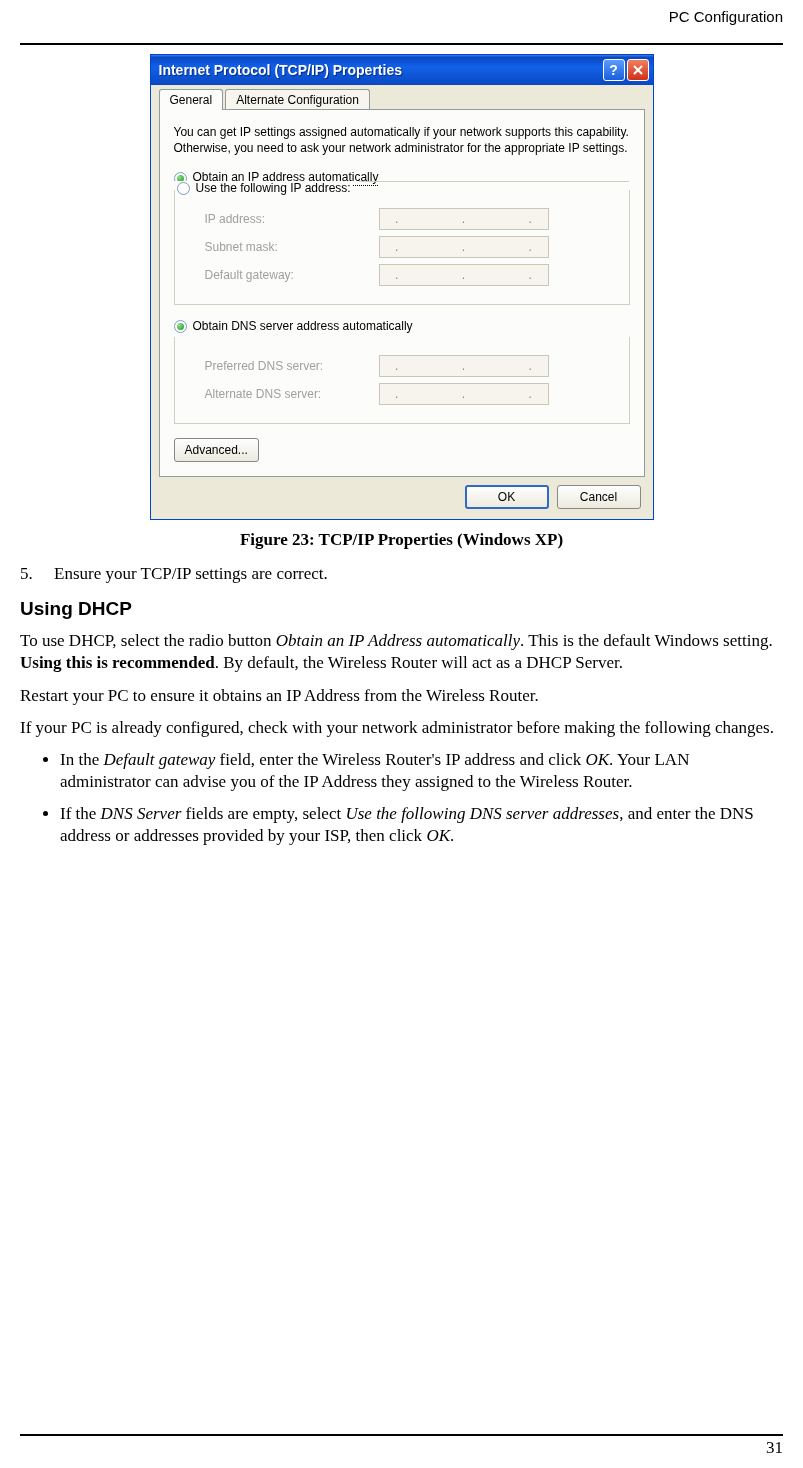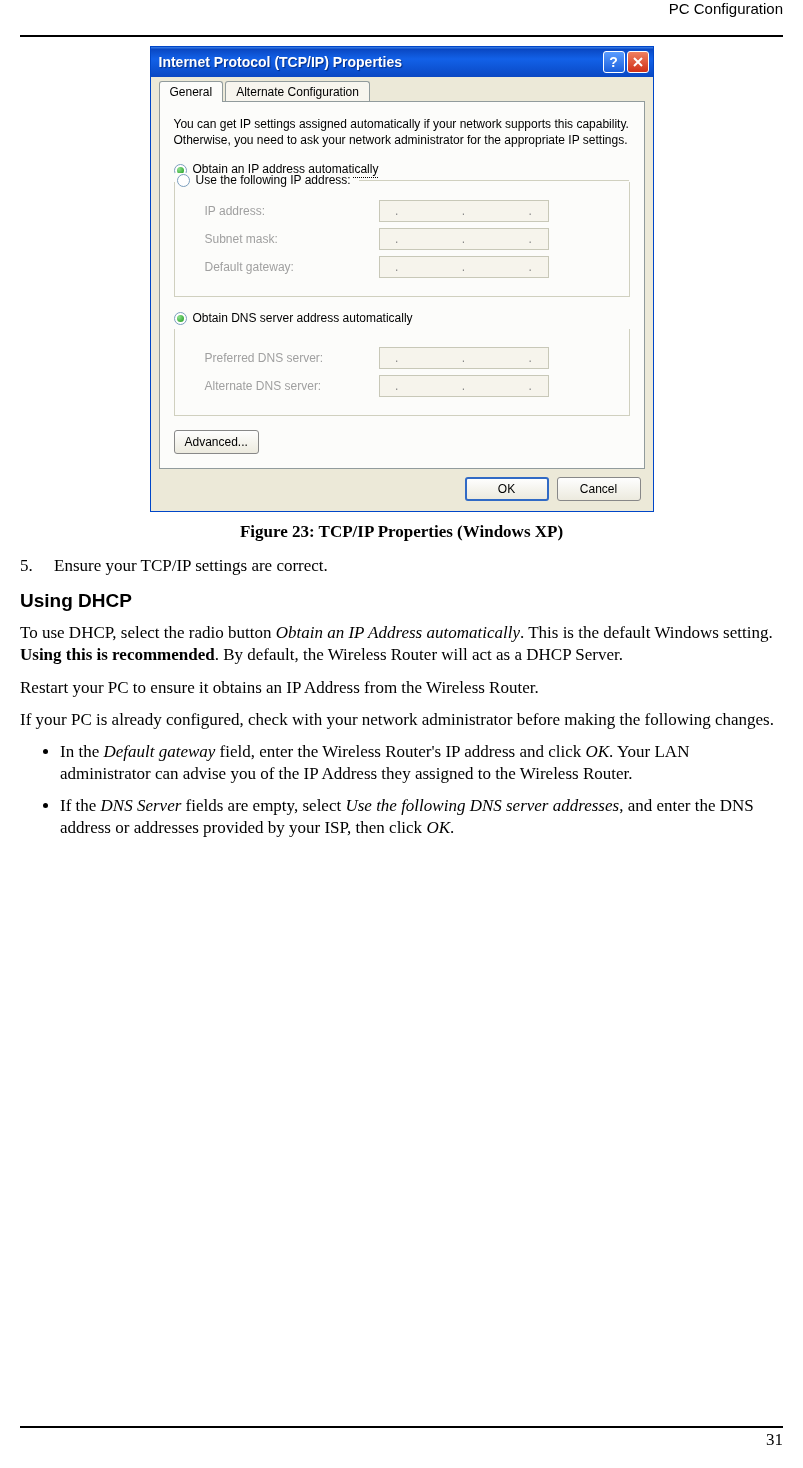"PC Configuration" .header-right { margin-top: none -> 8px }
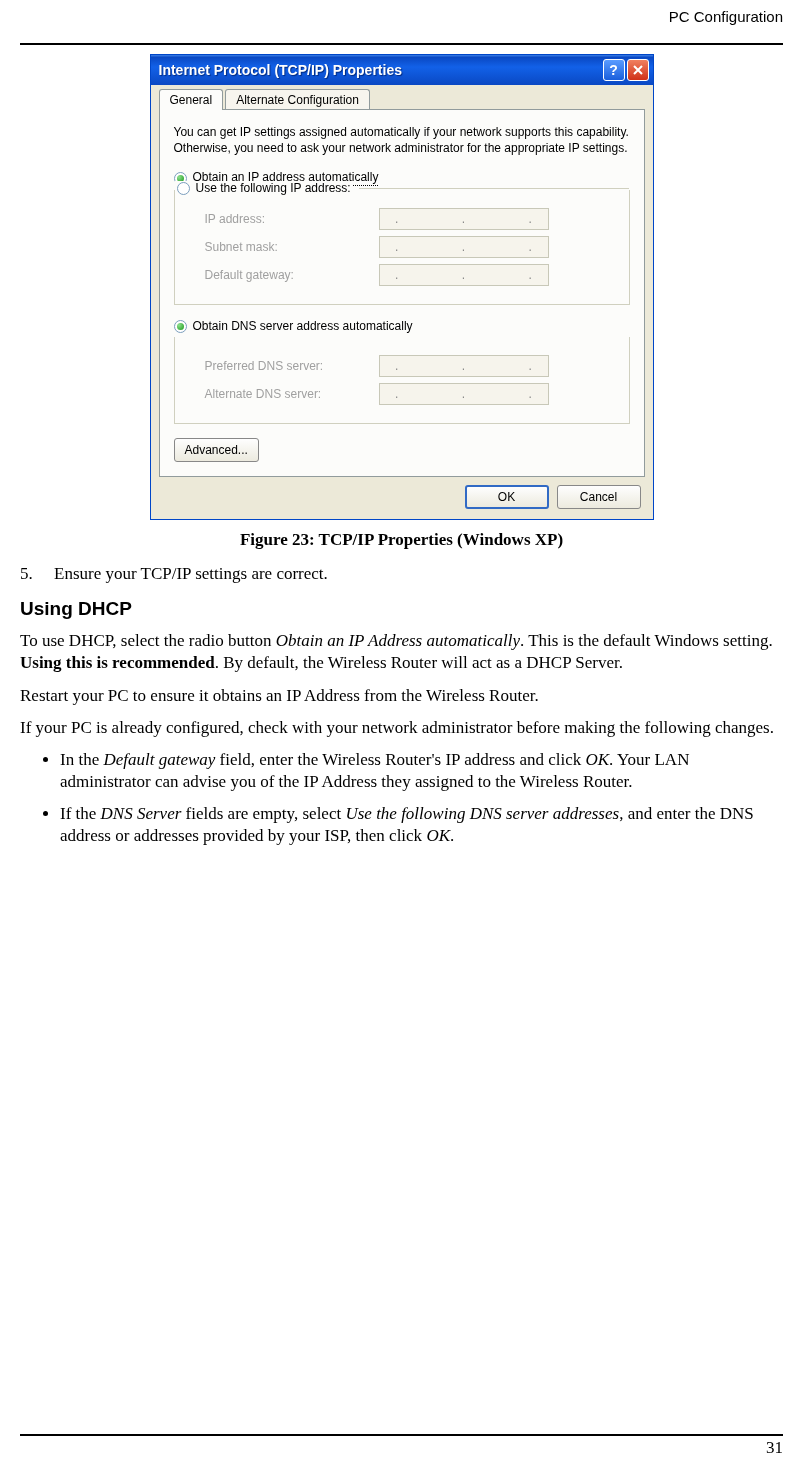"Use the following IP address:" .xp-group-head { align-items: center -> flex-start }
